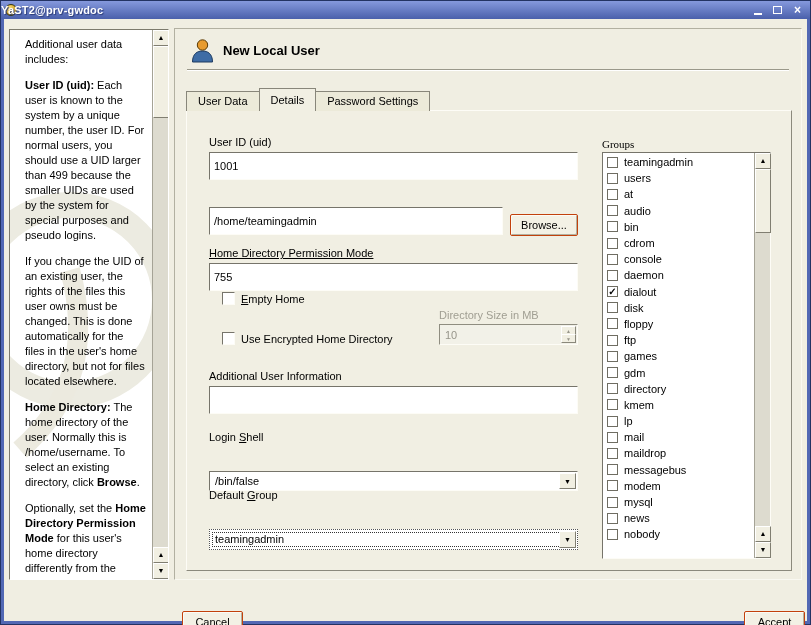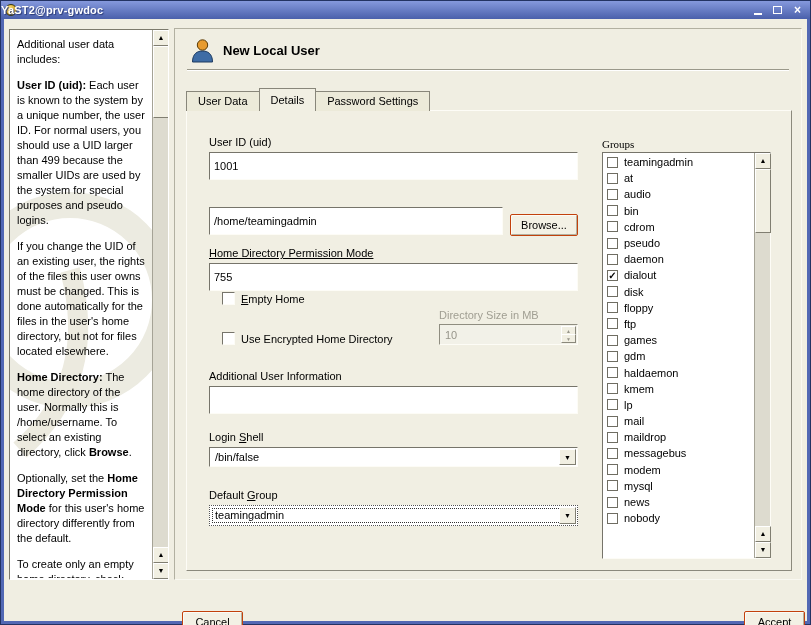"Additional user data includes:" #help-text { padding: 6px 5px 0 6px -> 6px 5px 0 14px }
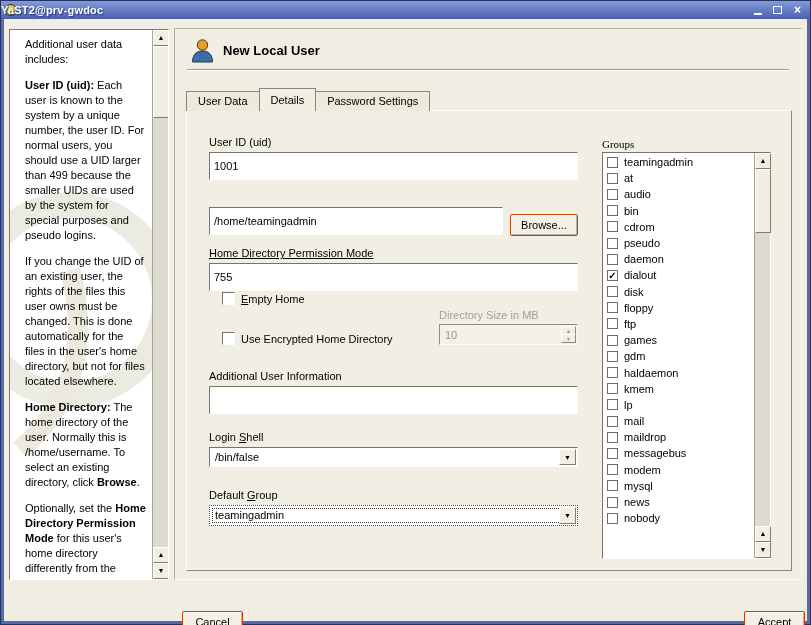"users" div.group-row { html: none -> <div> <span></span> <span>users</span> </div> }
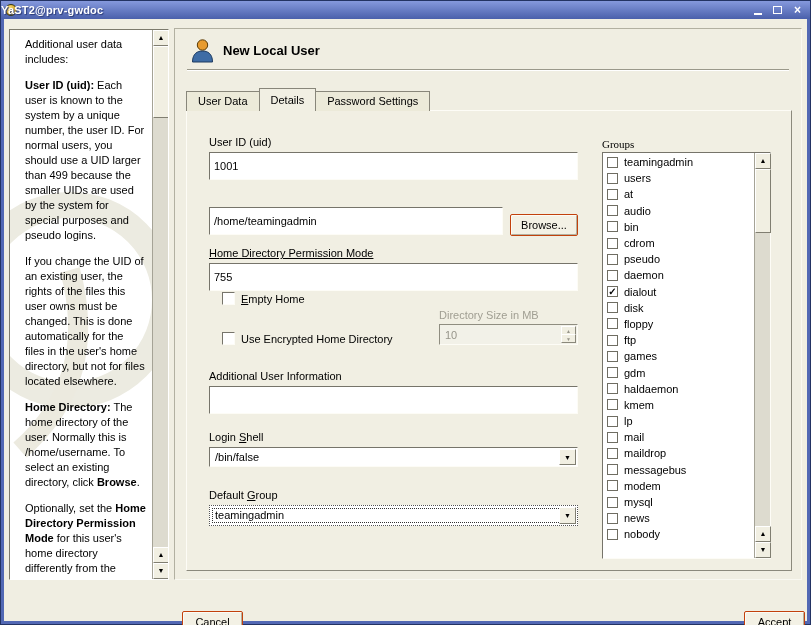"pseudo" span.glabel { text: pseudo -> console }
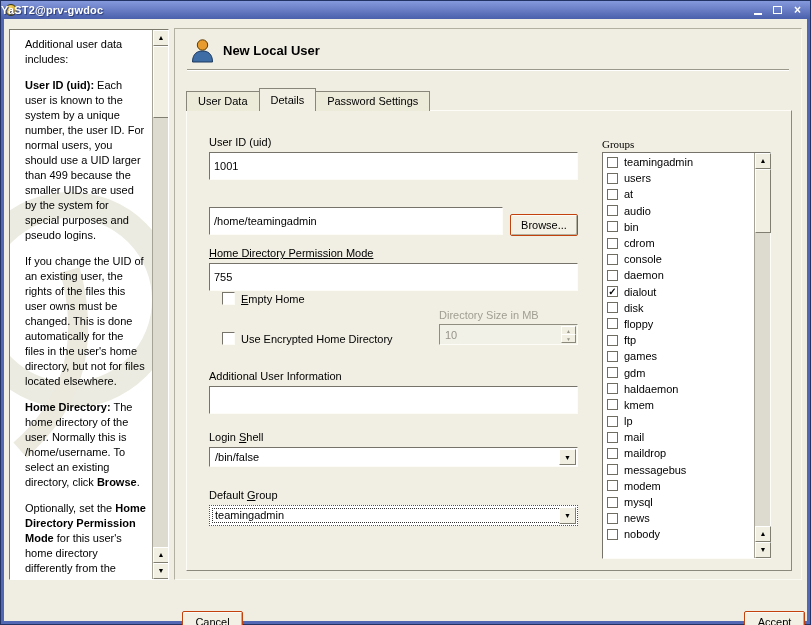"haldaemon" span.glabel { text: haldaemon -> directory }
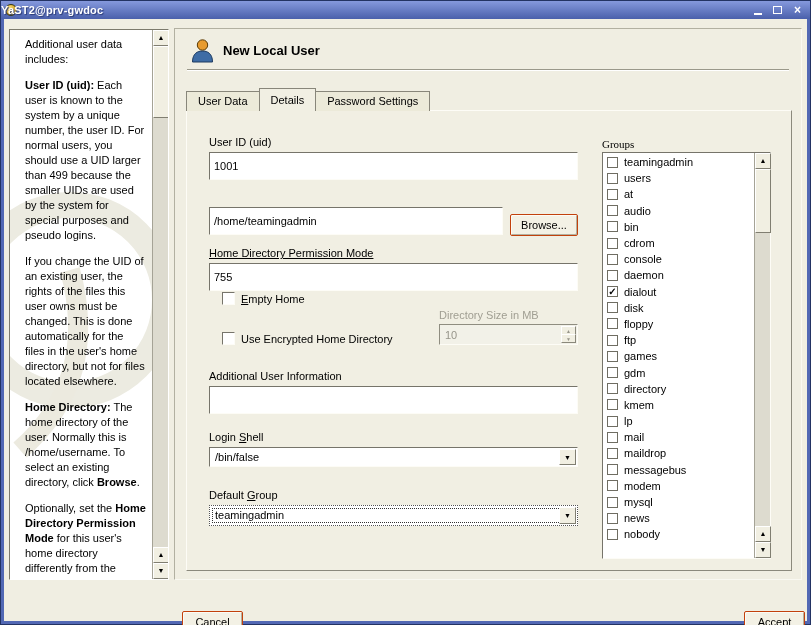"/bin/false" .combo { margin-top: none -> 24px }
